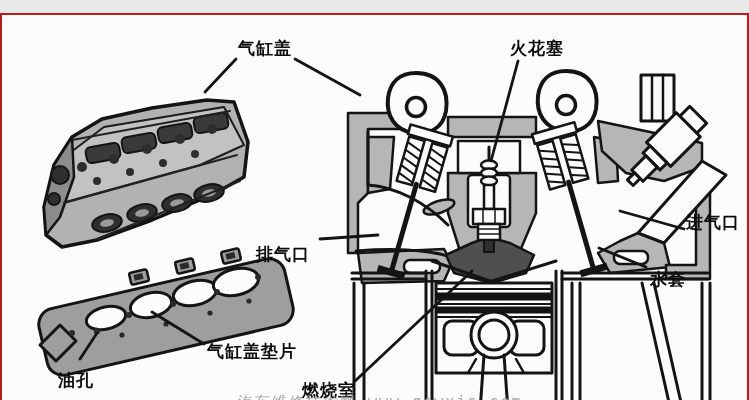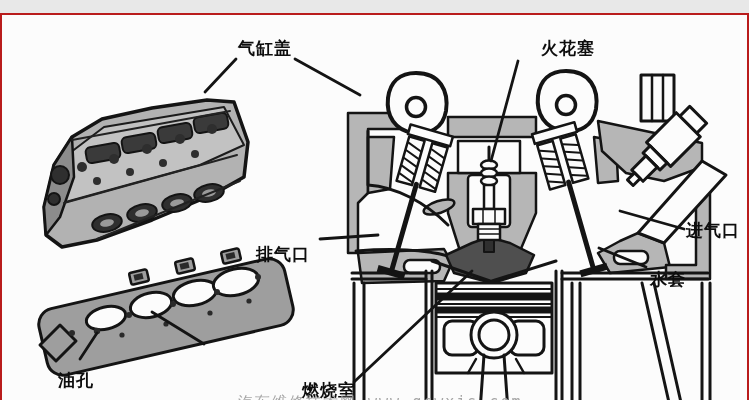"火花塞" div.lbl { left: 539px -> 508px }
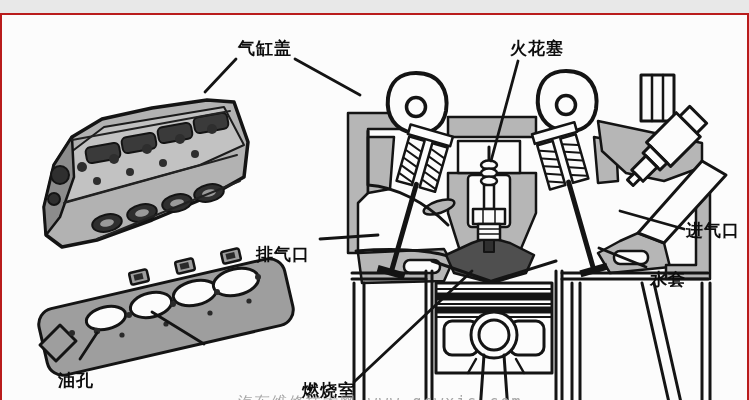"进气口" div.lbl { top: 207px -> 199px }
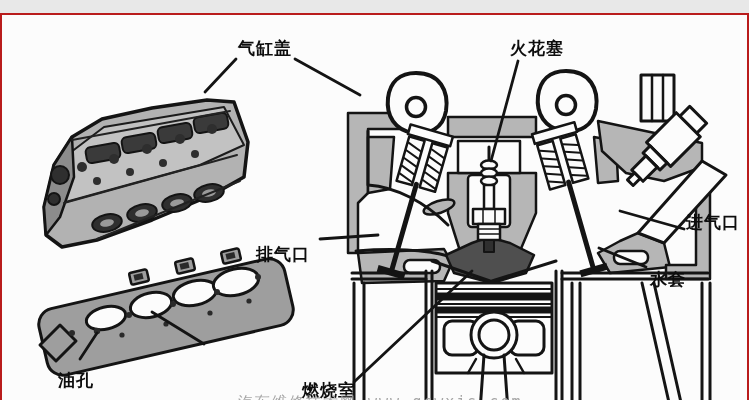"气缸盖垫片" div.lbl { html: none -> <div>气缸盖垫片</div> }
